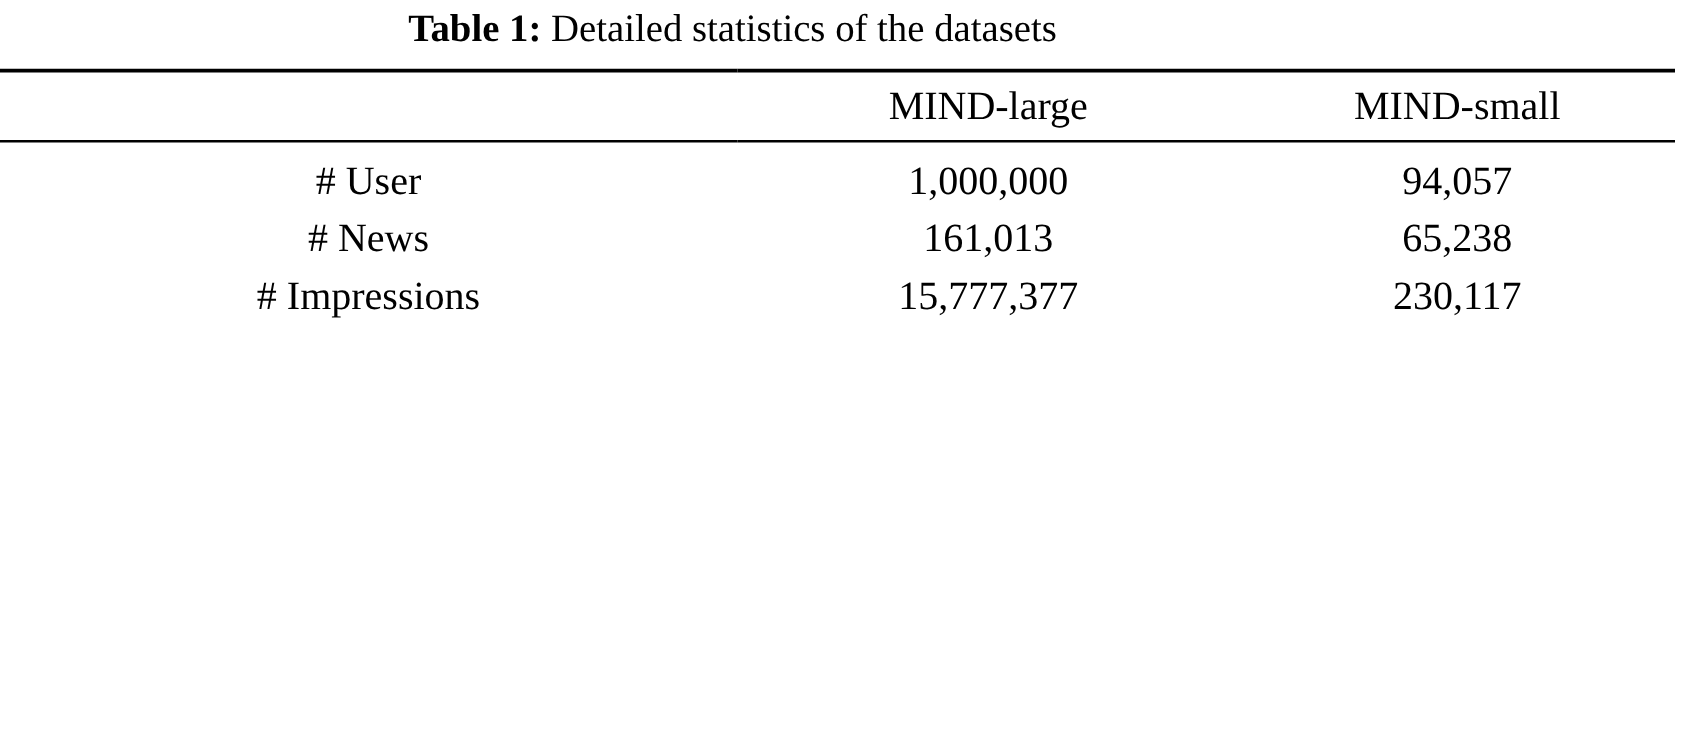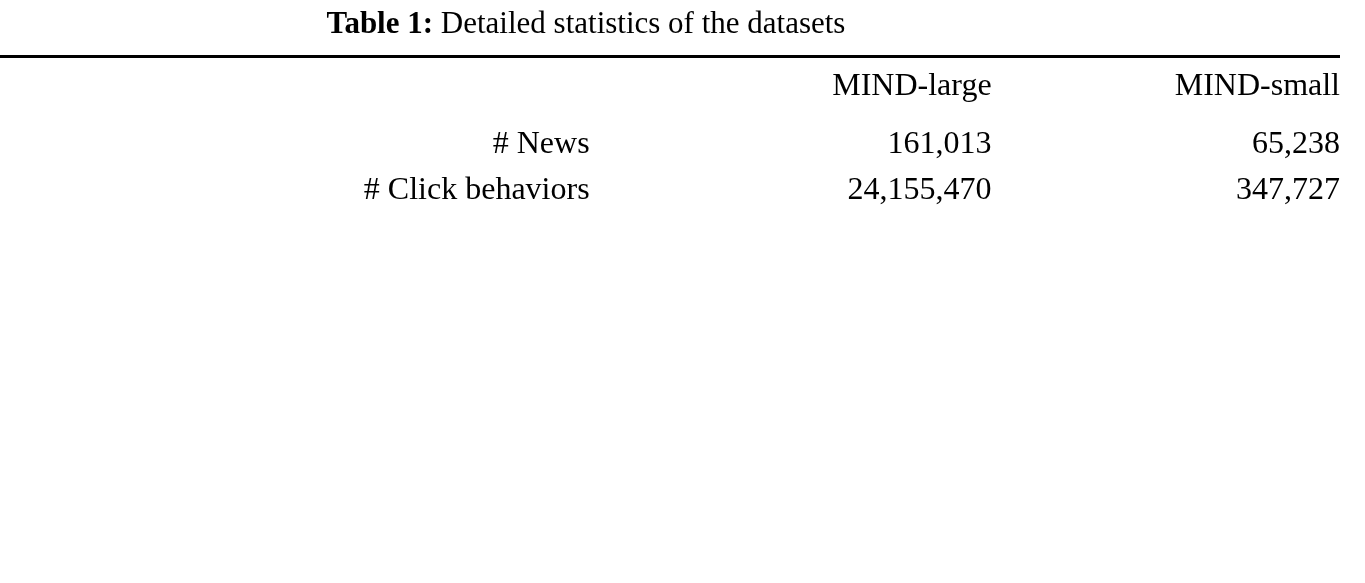"MIND-large" table.stats th, table.stats td { text-align: right -> center }
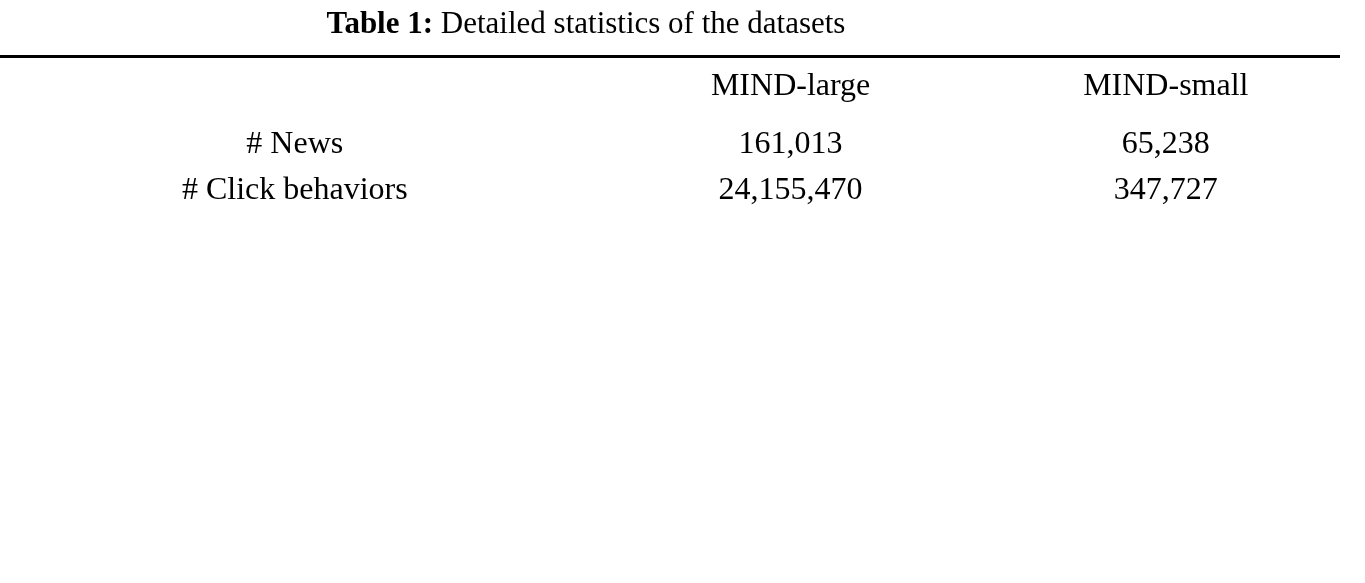"# User" tr.rule-mid { html: none -> <tr> <td># User</td> <td>1,000,000</td> <td>94,057</td> </tr> }
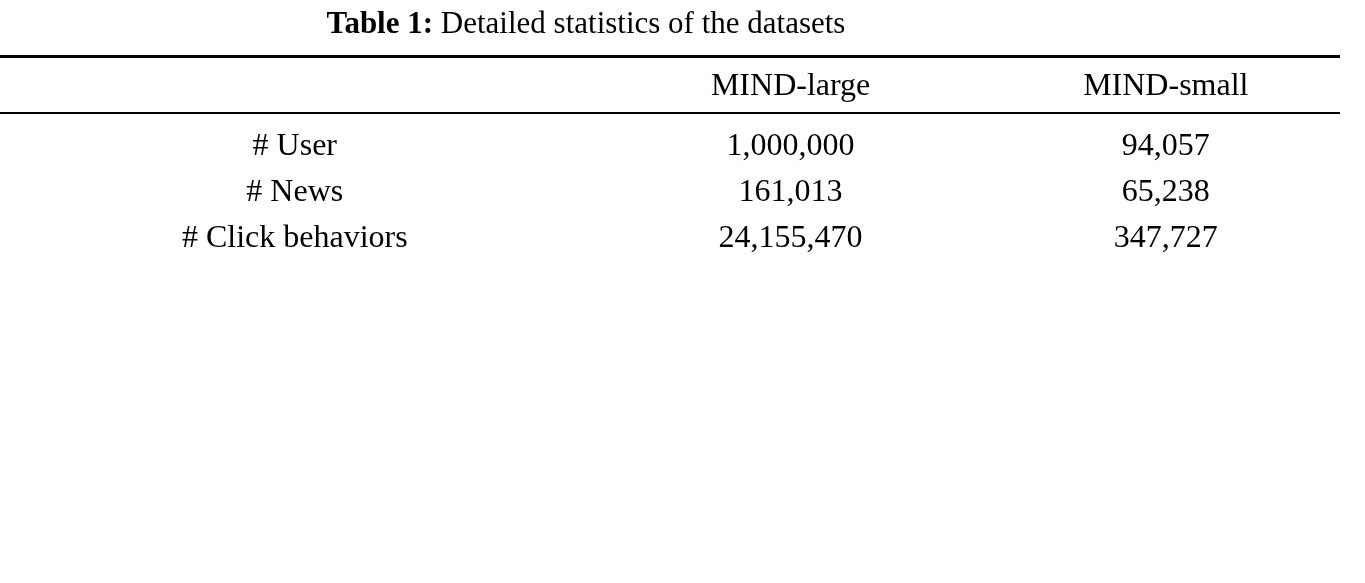"# Impressions" tr { html: none -> <tr> <td># Impressions</td> <td>15,777,377</td> <td>230,117</td> </tr> }
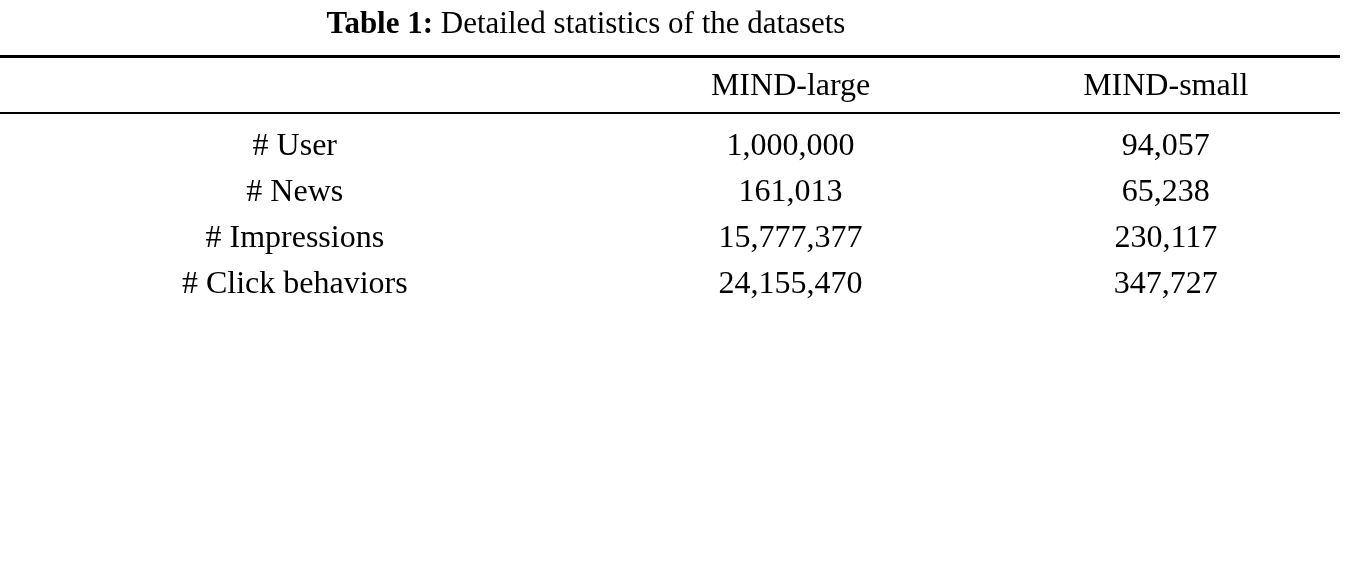"# Click behaviors" tr { html: <tr> <td># Click behaviors</td> <td>24,155,470</td> <td>347,727</td> </tr> -> none }
